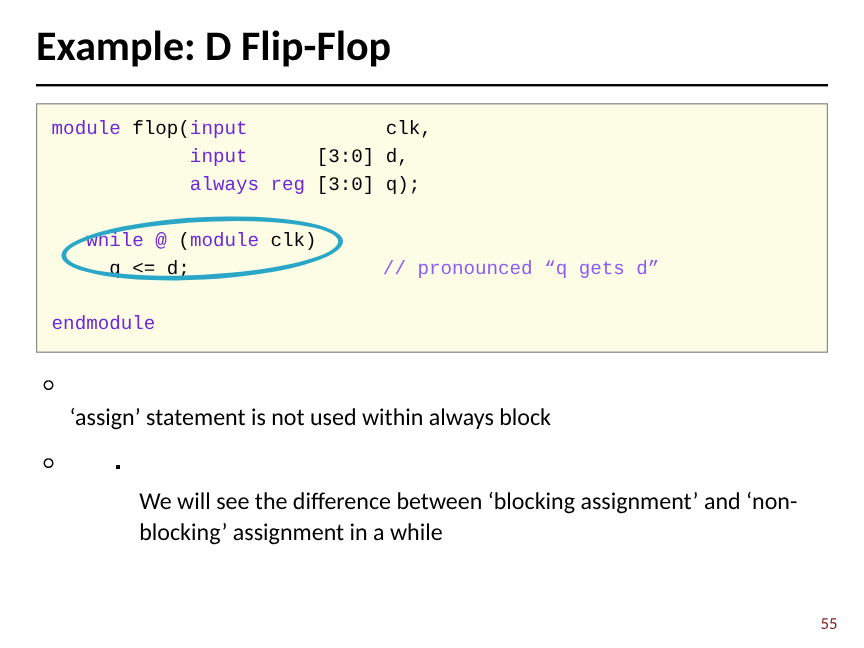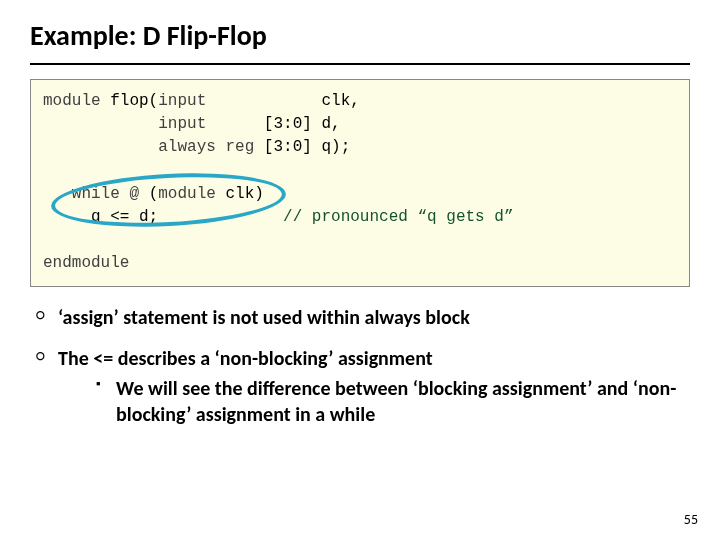"Example: D Flip-Flop" .title { font-size: 28px -> 35px }
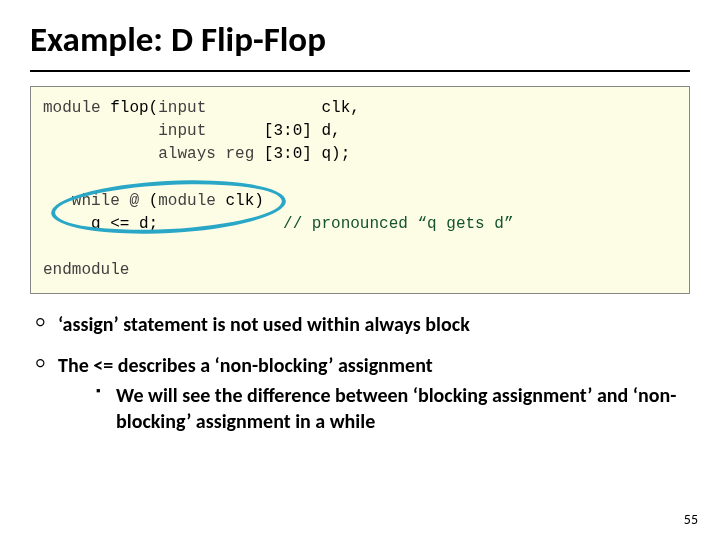"module" .codebox .kw { color: #404040 -> #6d28d9 }
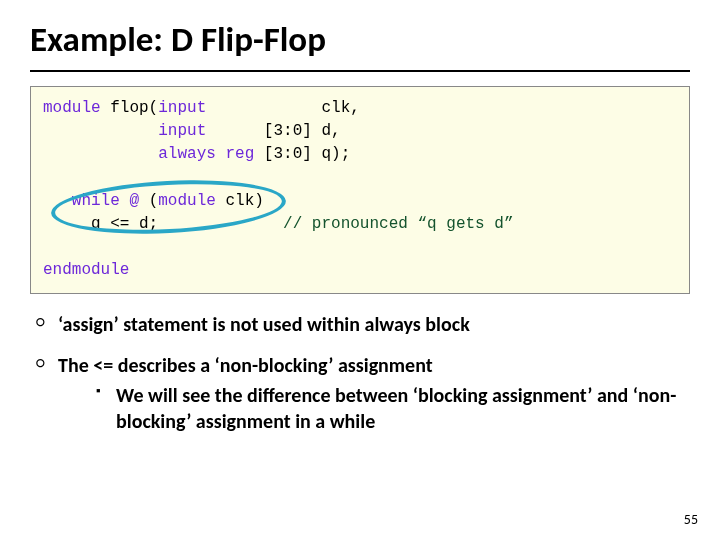"// pronounced “q gets d”" .codebox .cmt { color: #14532d -> #8b5cf6; margin-left: none -> 36px }
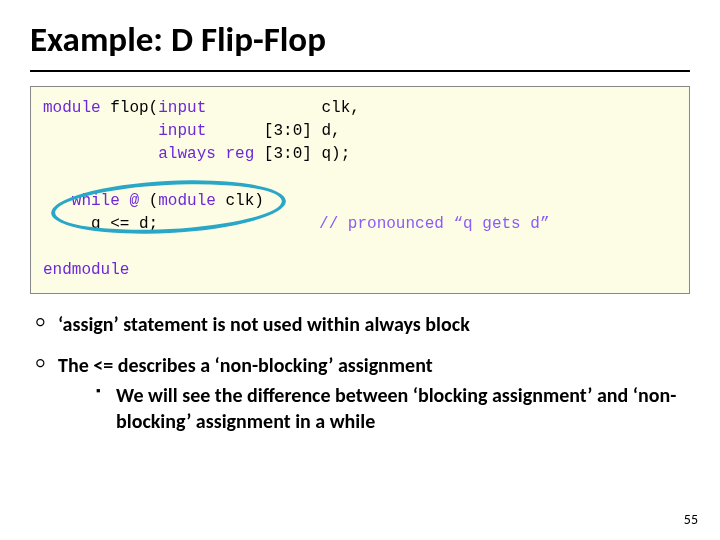"‘assign’ statement is not used" .b1 .txt { font-weight: bold -> normal; margin-top: none -> 24px }
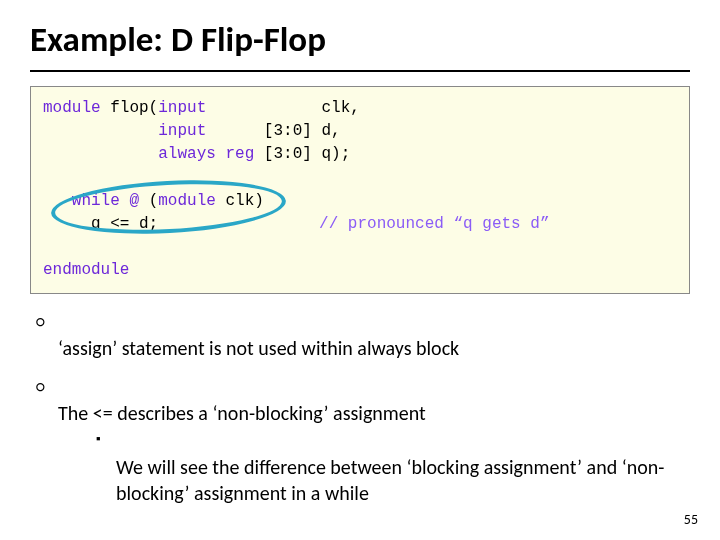"The <= describes a ‘non-blocking’" div.txt { html: <div>The &lt;= describes a ‘non-blocking’ assignment</div> -> none }
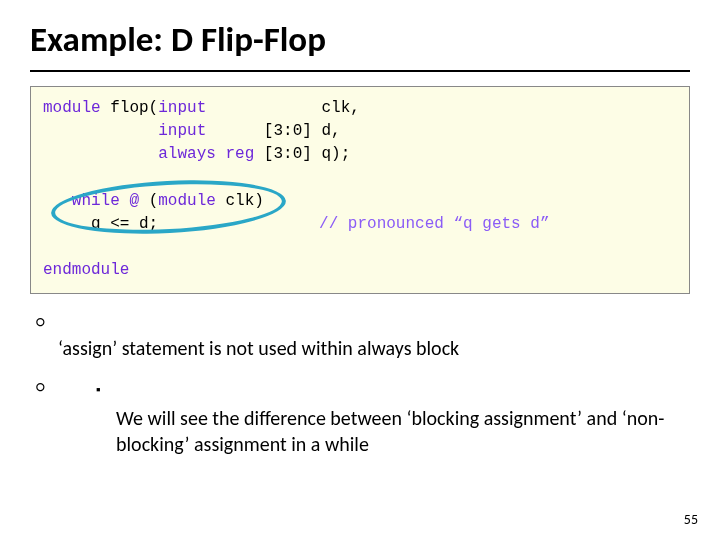"55" .pagenum { color: #000000 -> #7f1d1d }
